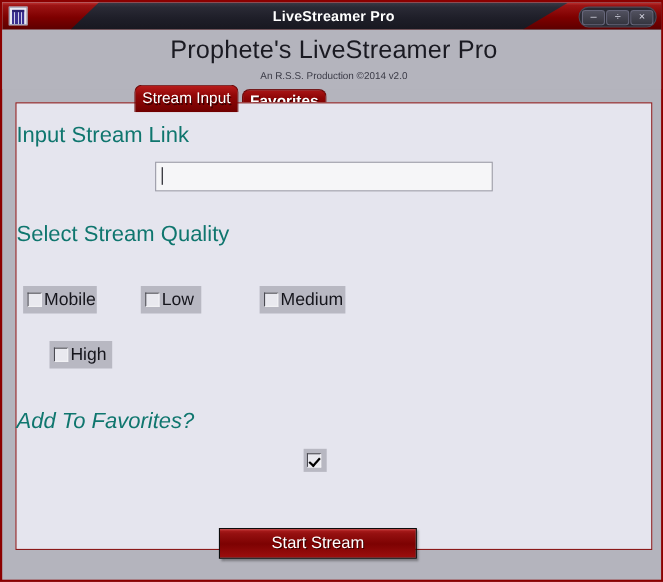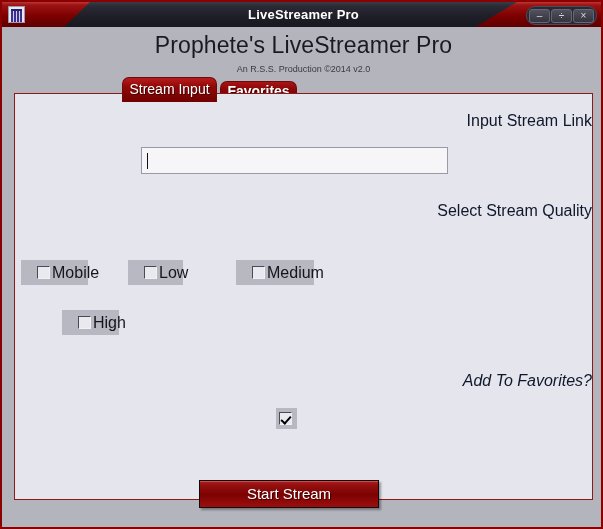"Input Stream Link" .ctr-label { color: #0f172a -> #0f766e; font-size: 16px -> 20px; text-align: right -> left }
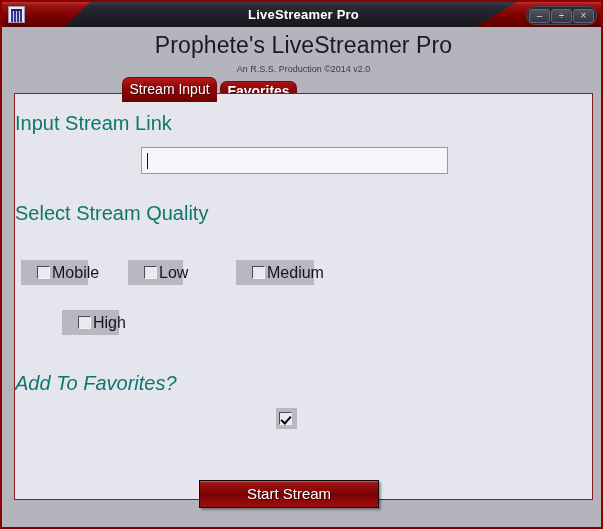"Mobile" .cb-item { padding-left: 16px -> 4px }
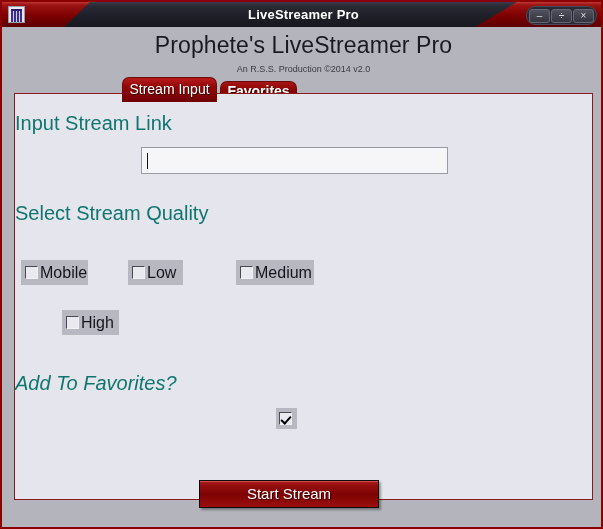"High" #cb-high { left: 47px -> 30px }
